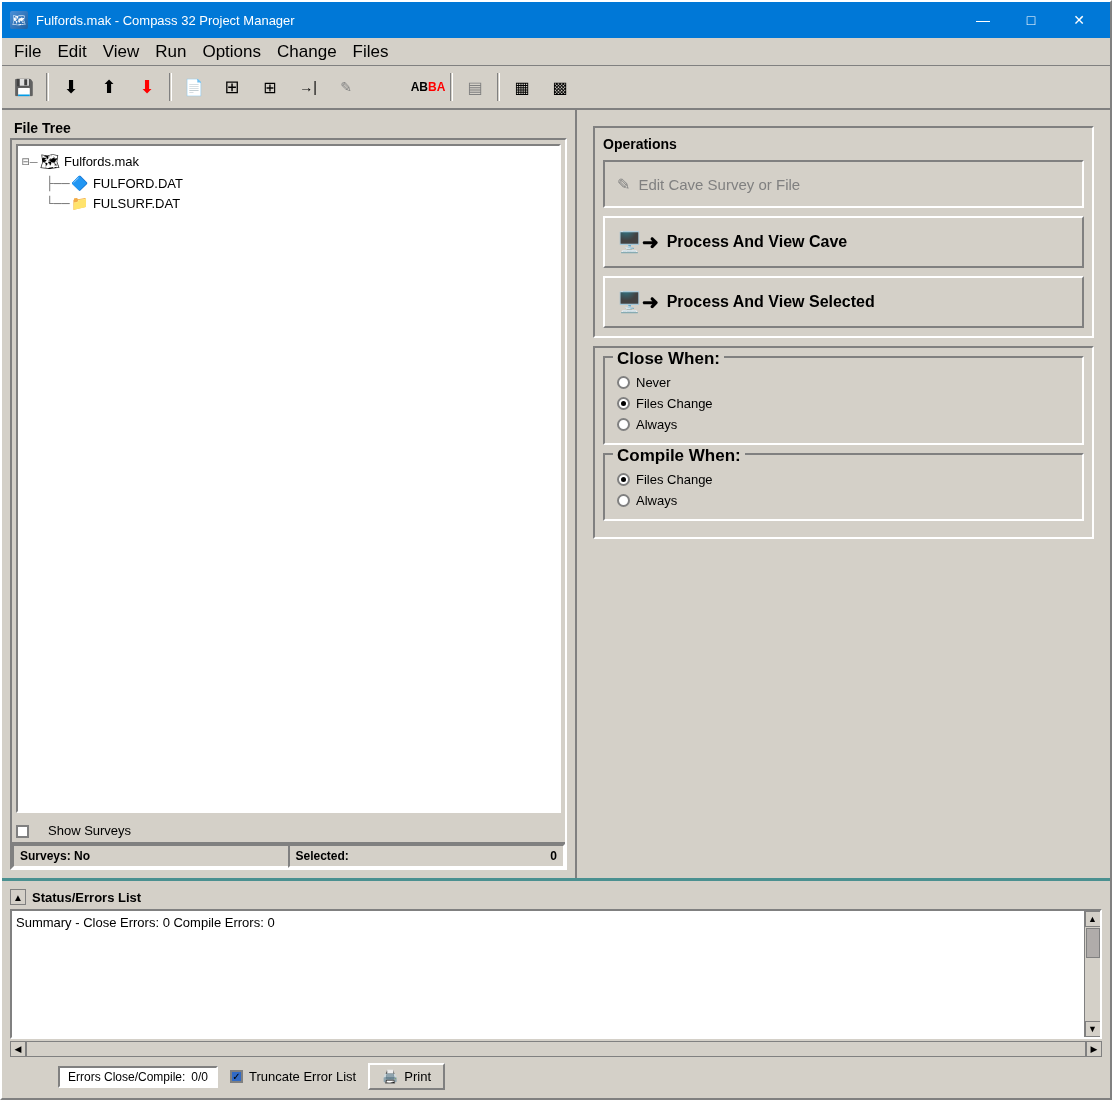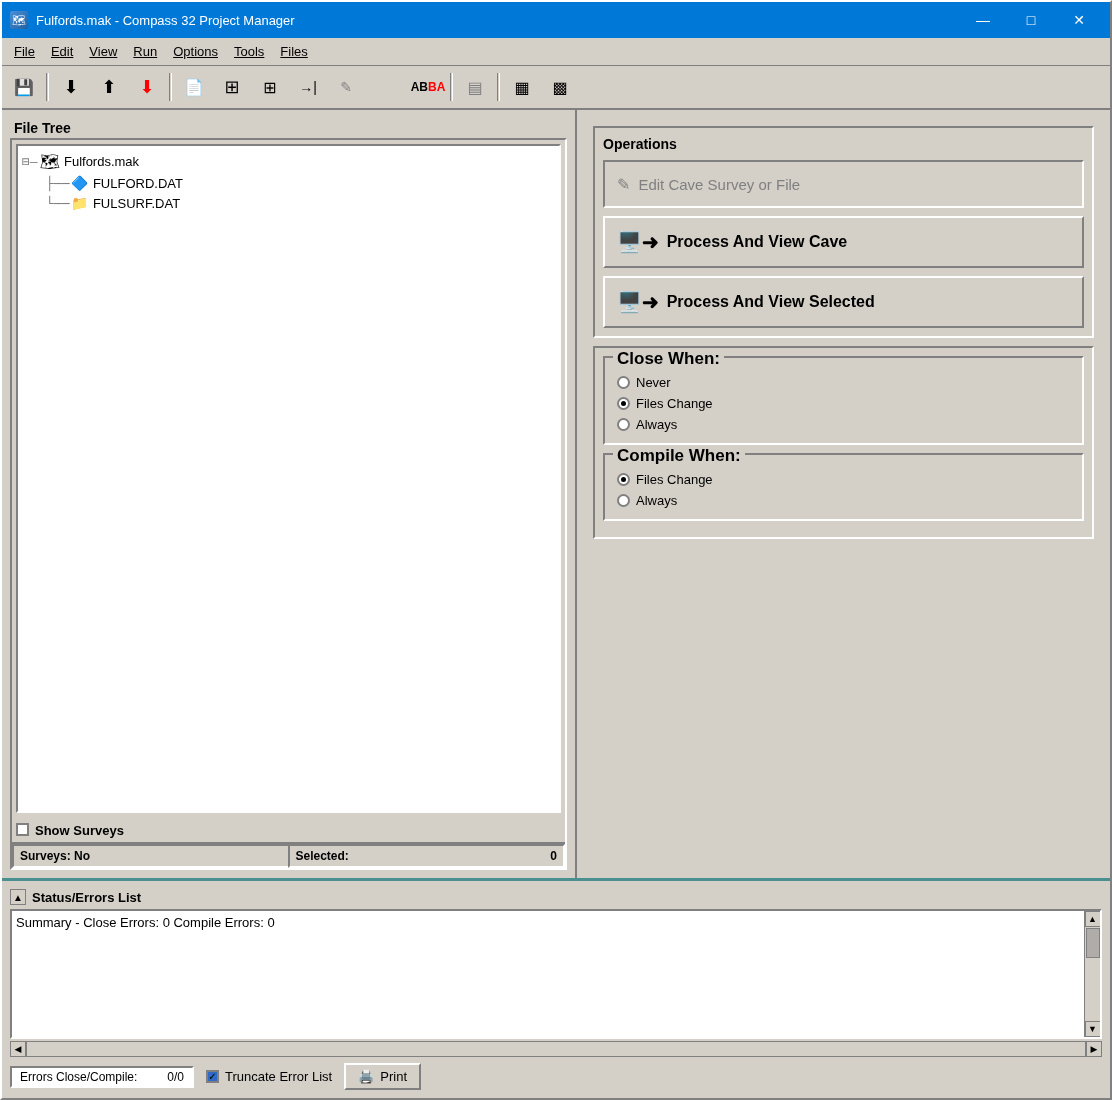"File" .menu-item { font-size: 13px -> 17px; text-decoration: underline -> none }
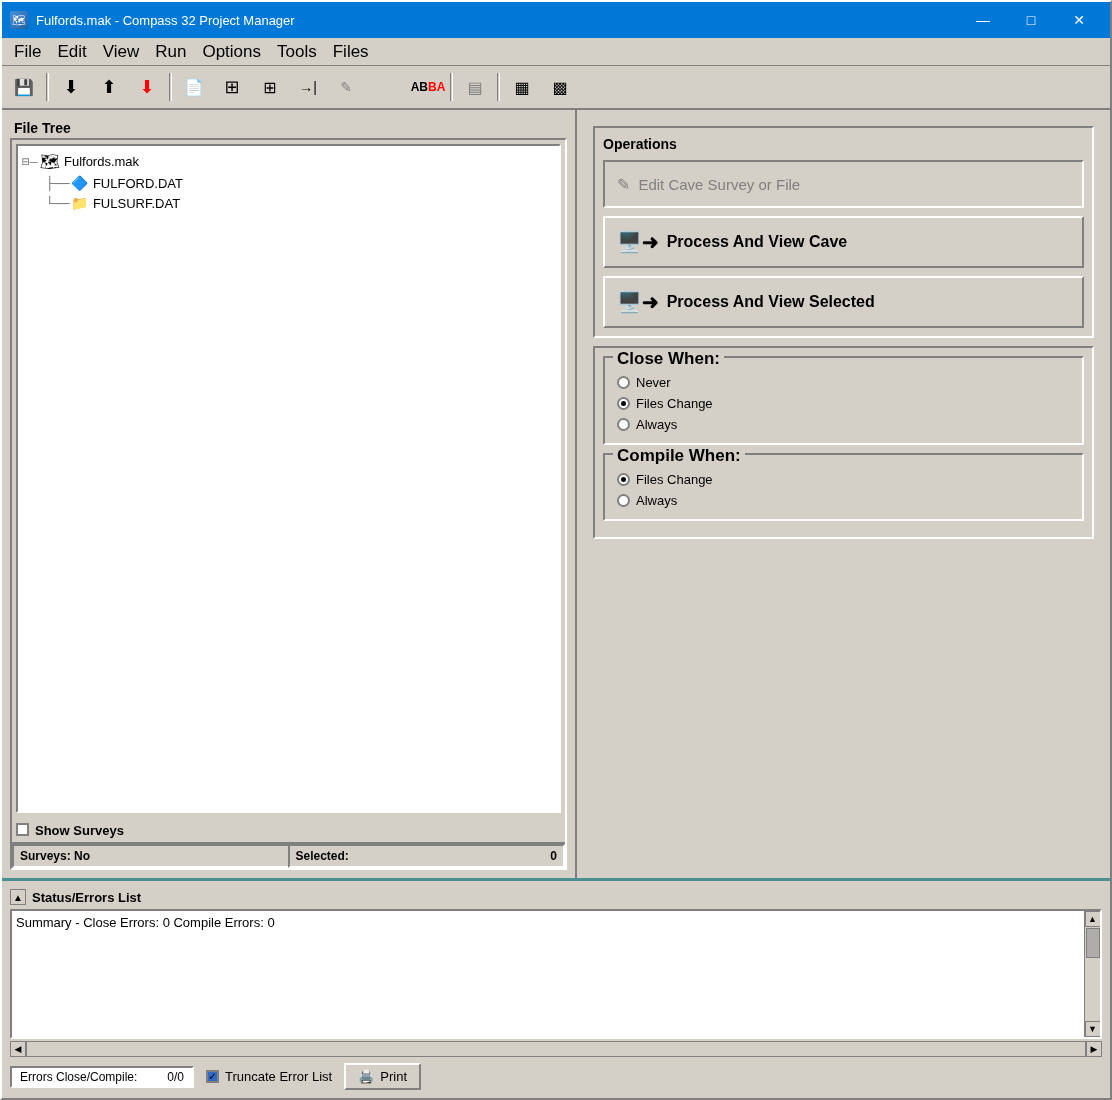"Tools" div.menu-item { text: Tools -> Change }
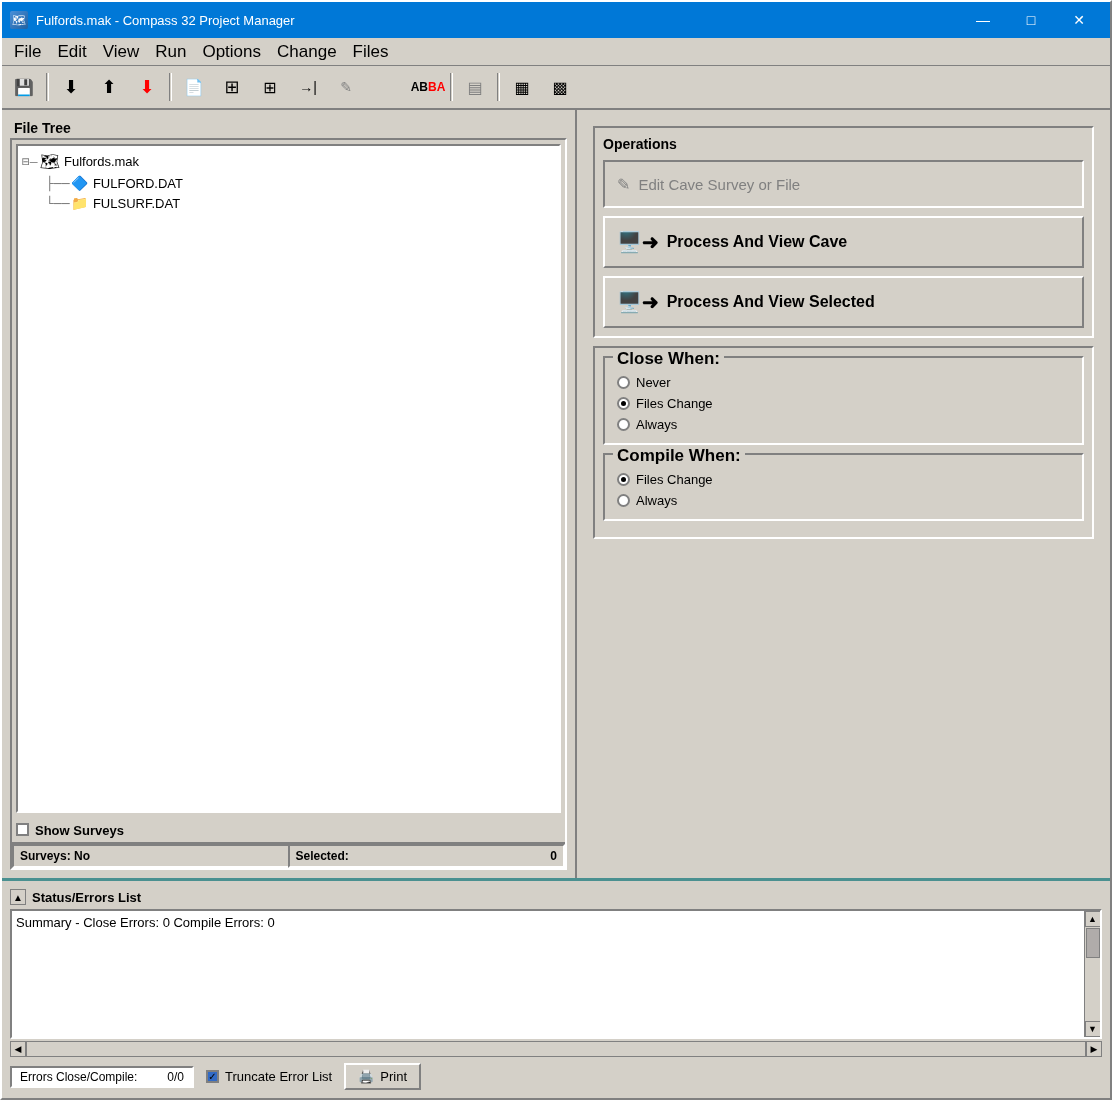"Show Surveys" .show-surveys-row { align-items: flex-start -> flex-end; font-weight: bold -> none; gap: 6px -> 19px }
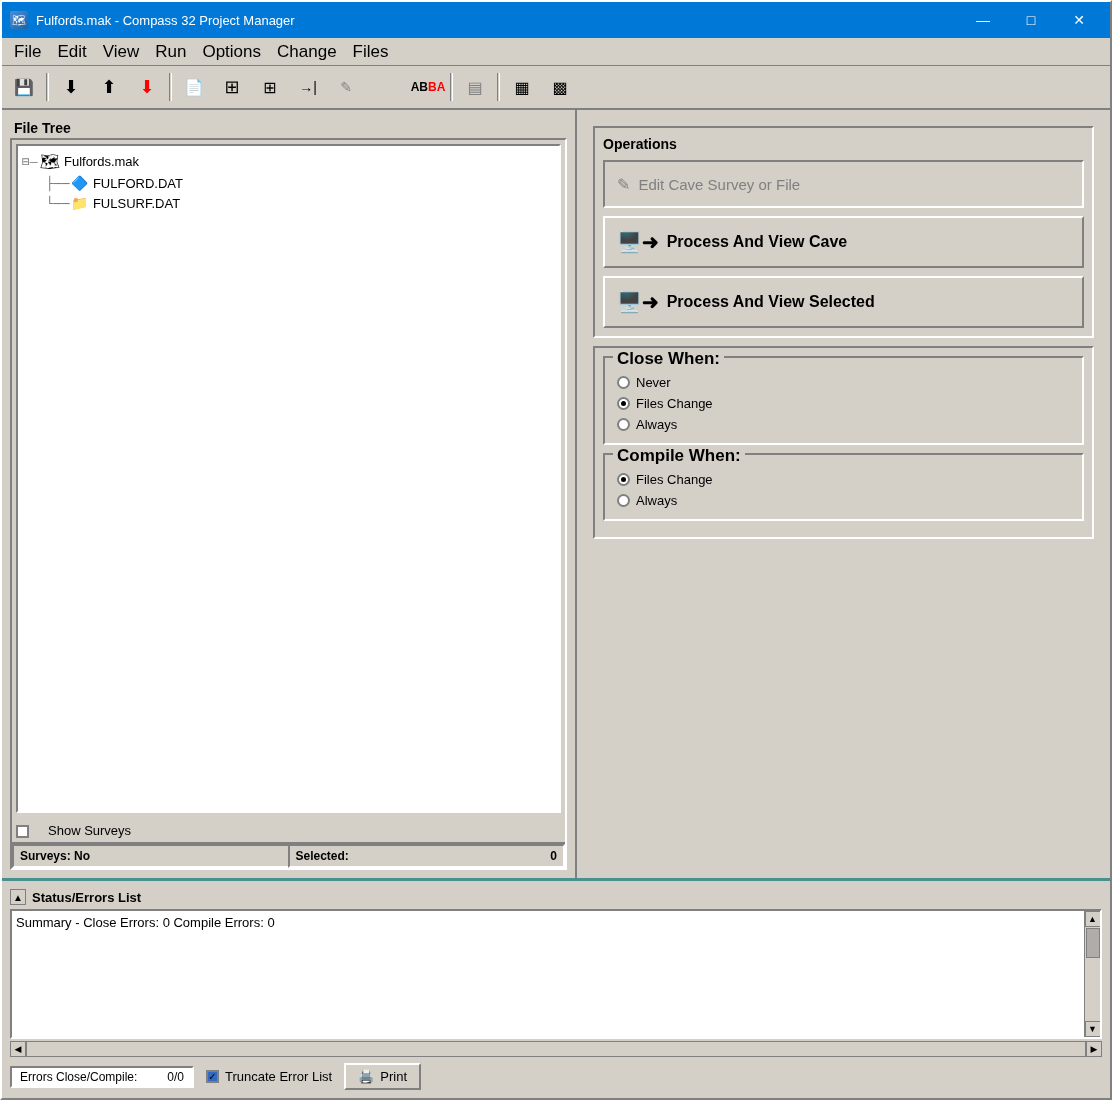"Errors Close/Compile:" .errors-field { margin-left: none -> 48px; width: 184px -> 160px }
